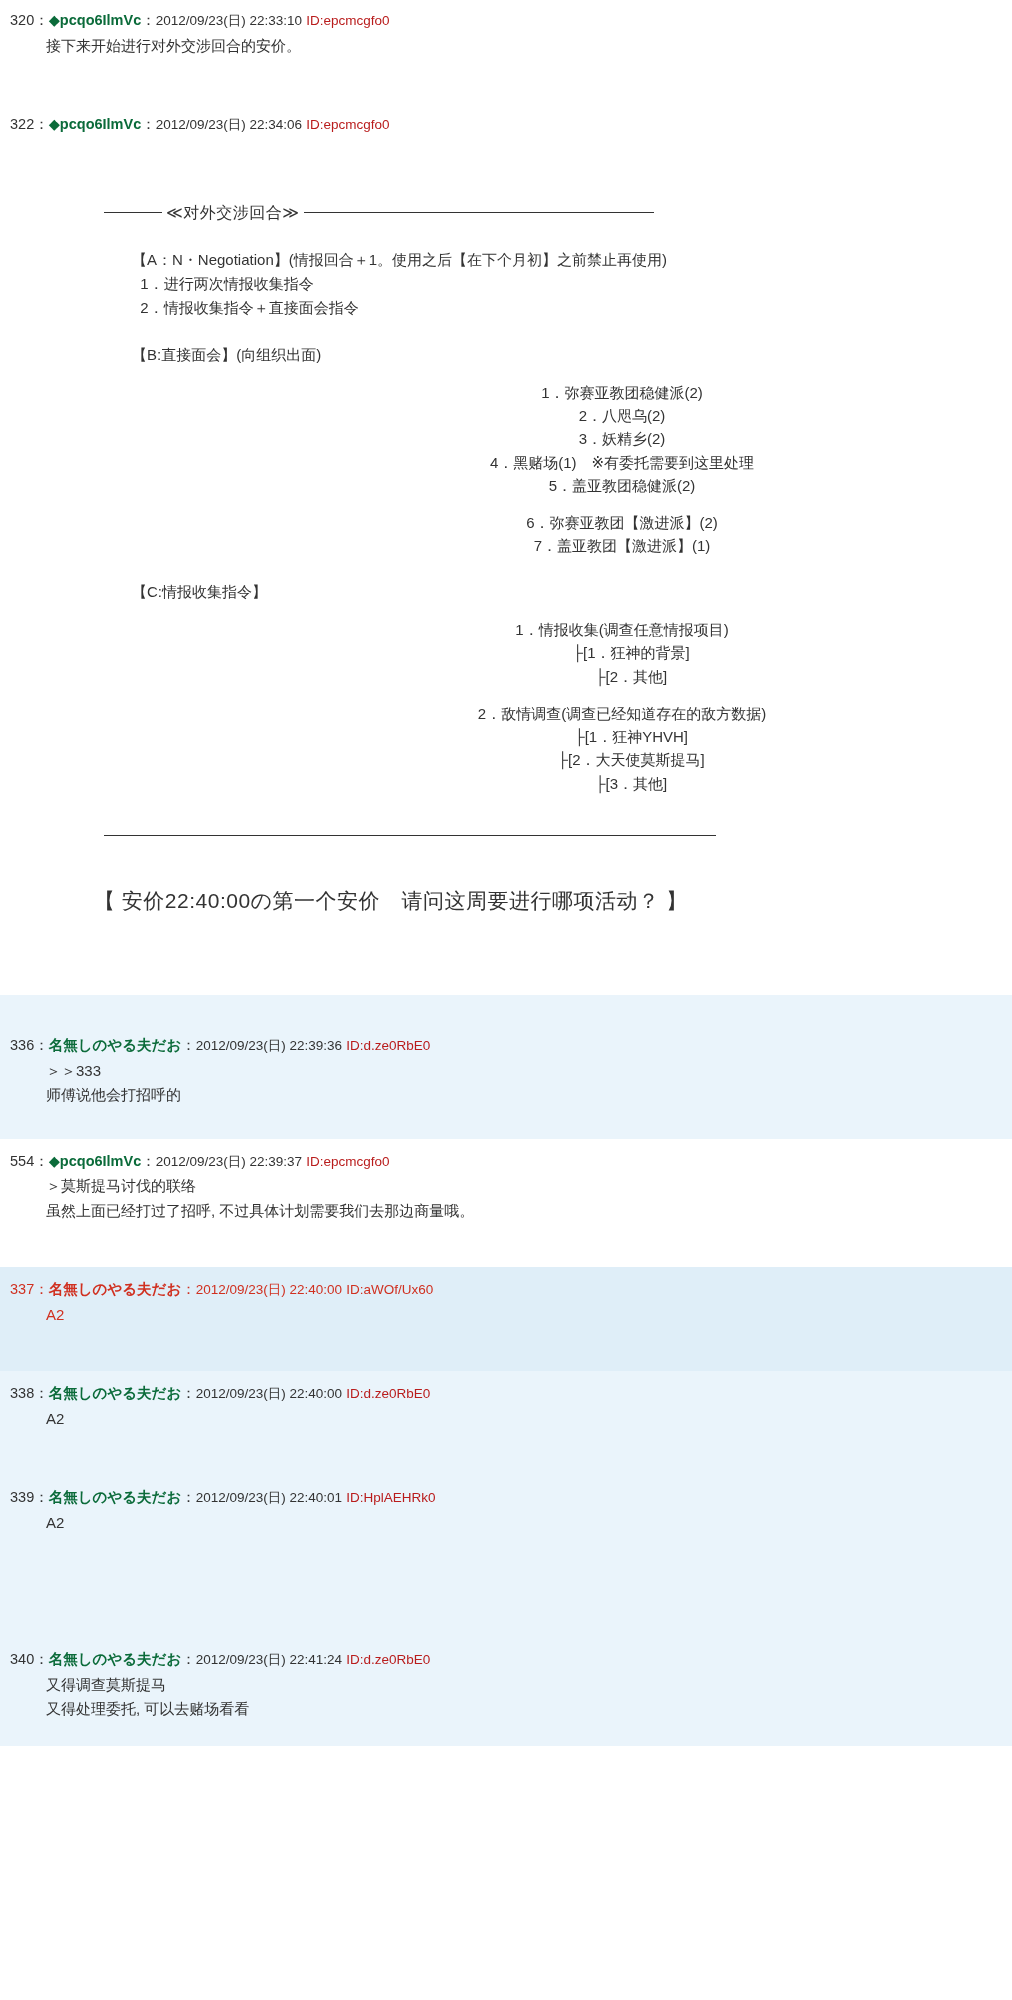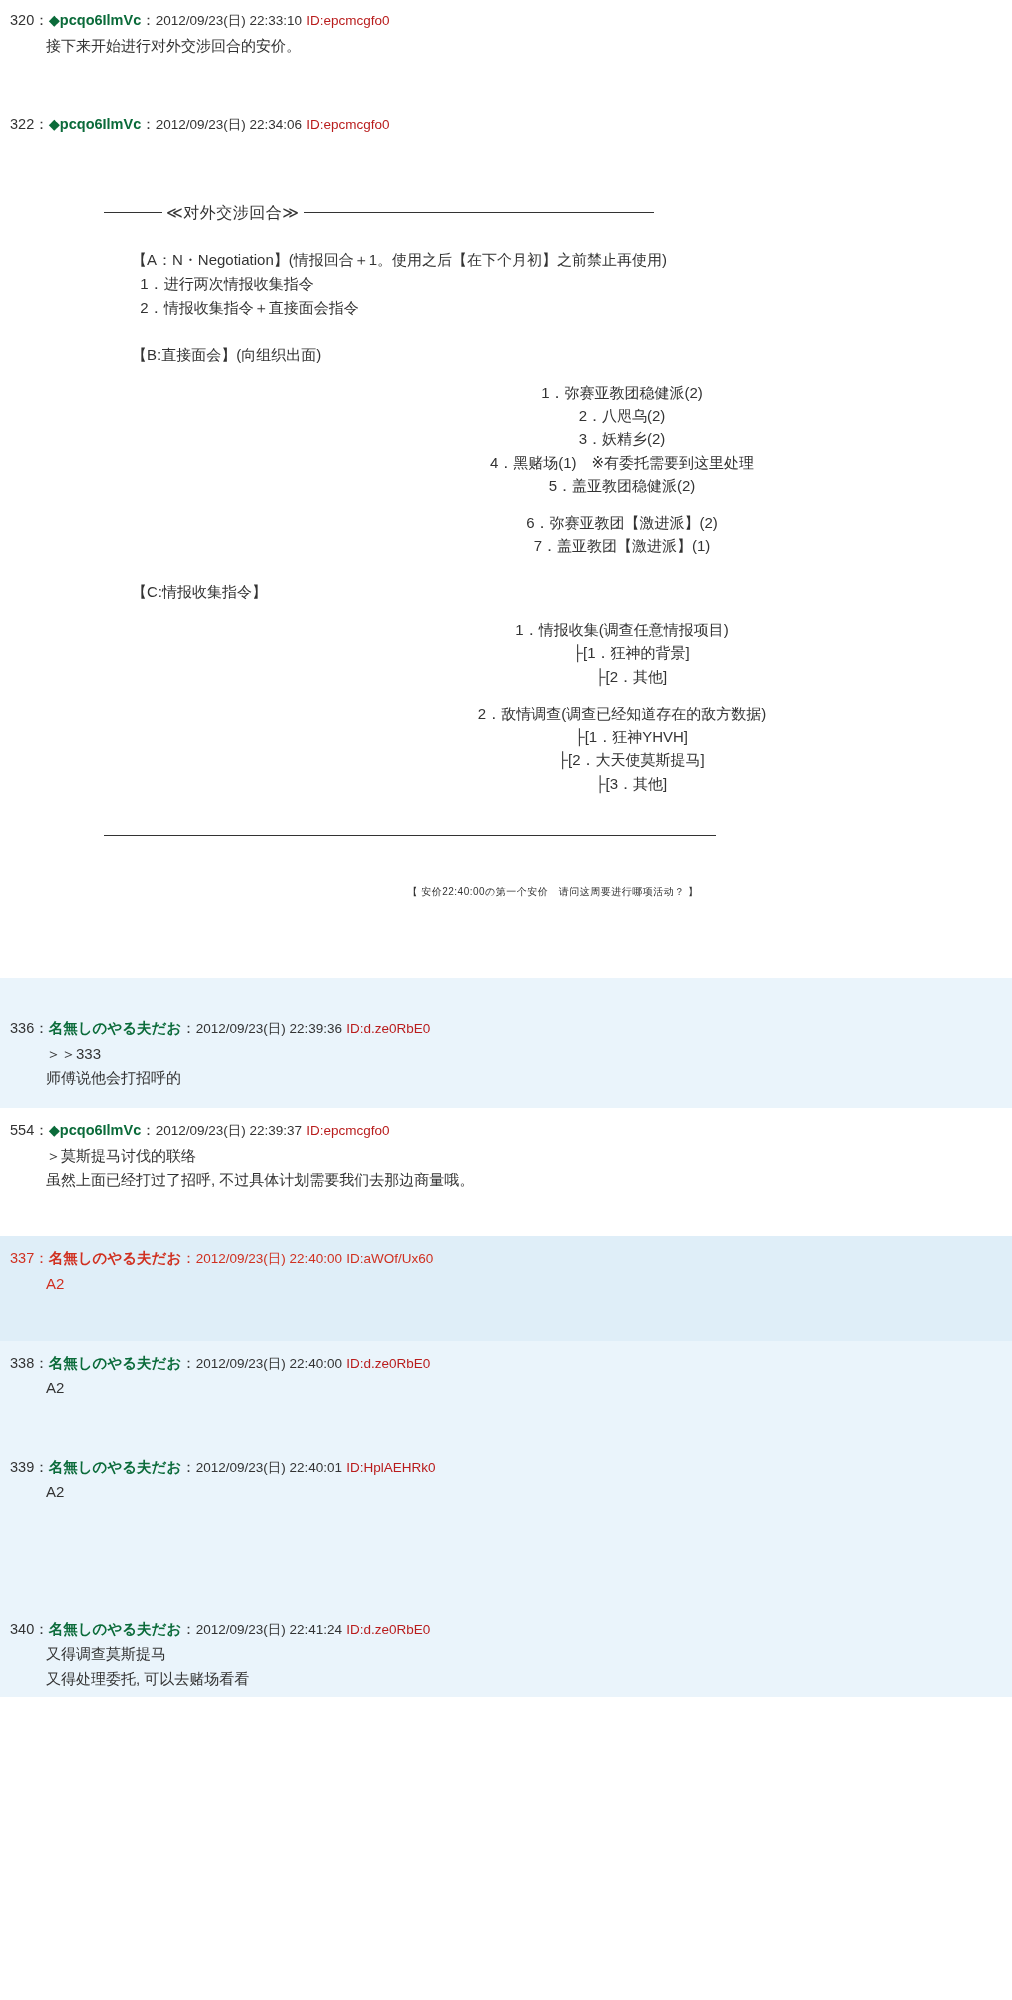"【 安价22:40:00の第一个安价 请问这周要进行哪项活动？ 】" .anka { font-size: 10px -> 21px; text-align: center -> none }
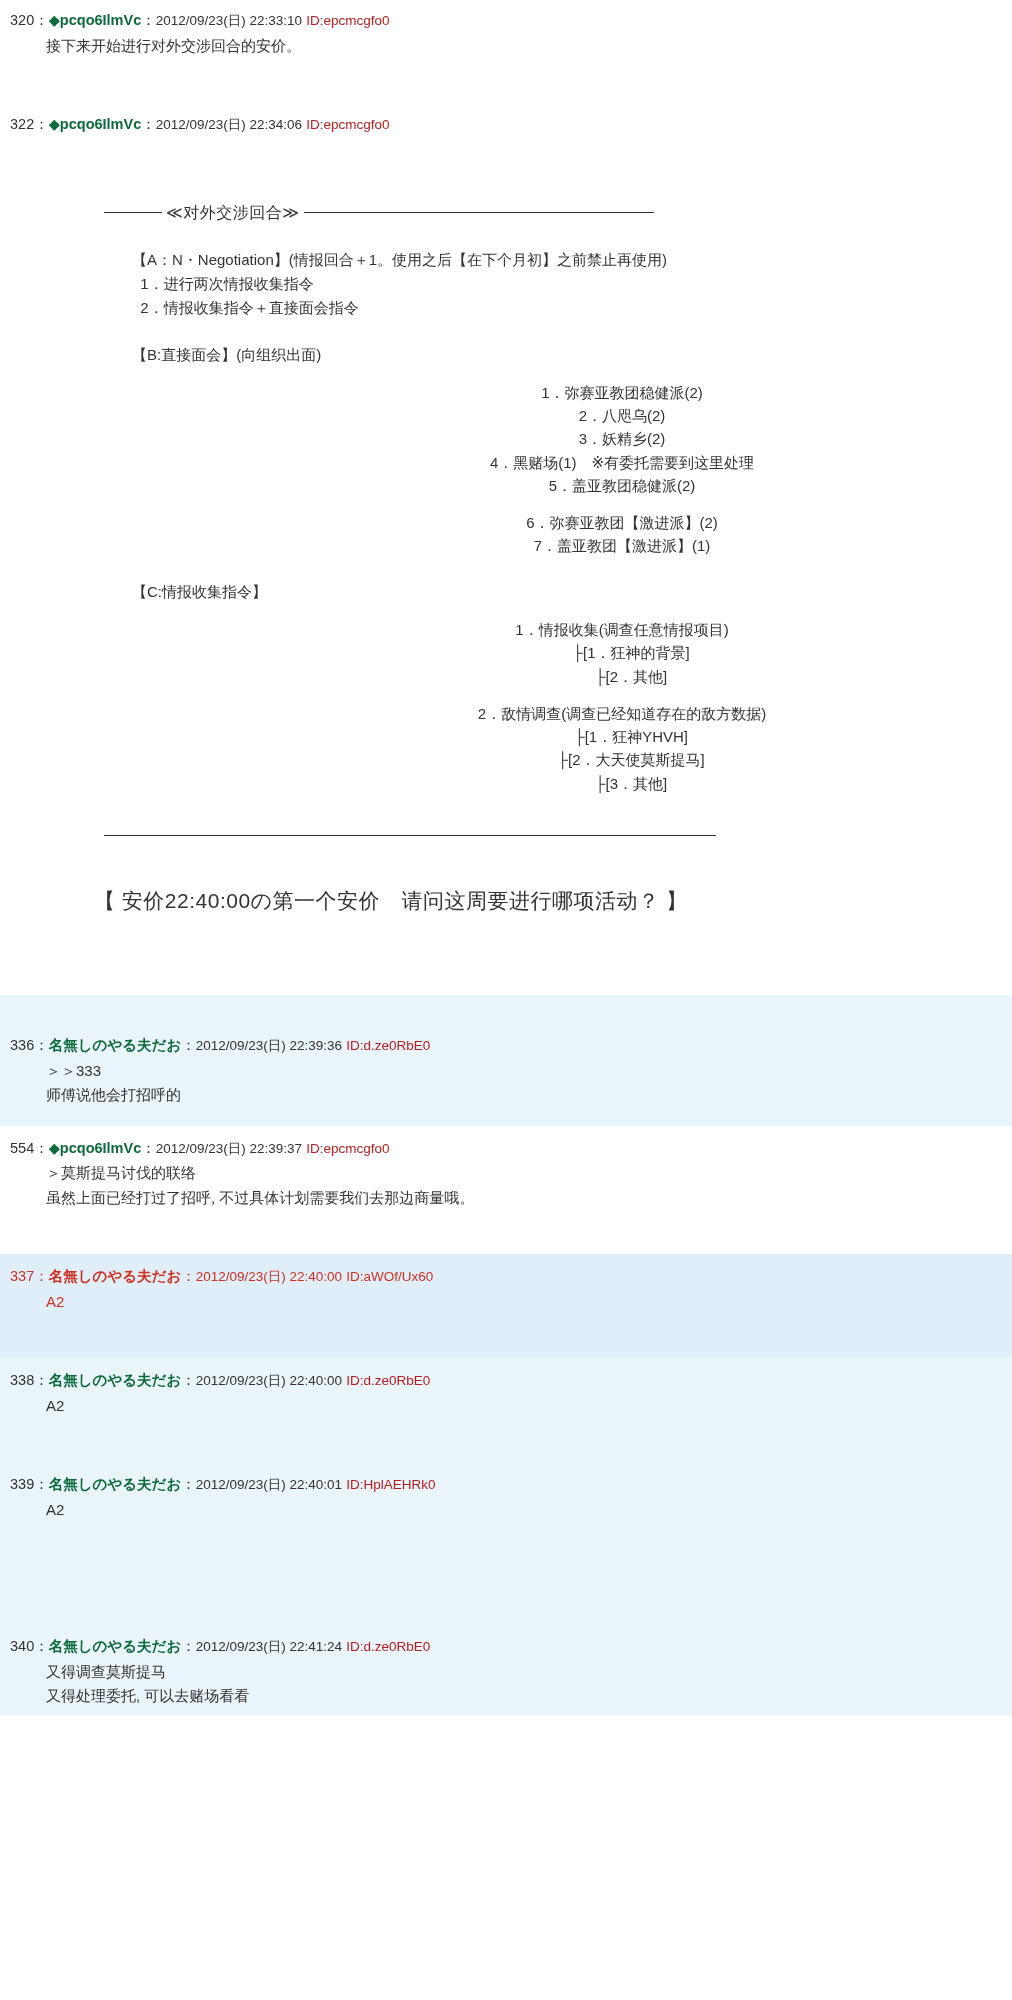"336：名無しのやる夫だお：2012/09/23(日) 22:39:36" div.post { padding-bottom: 18px -> 31px }
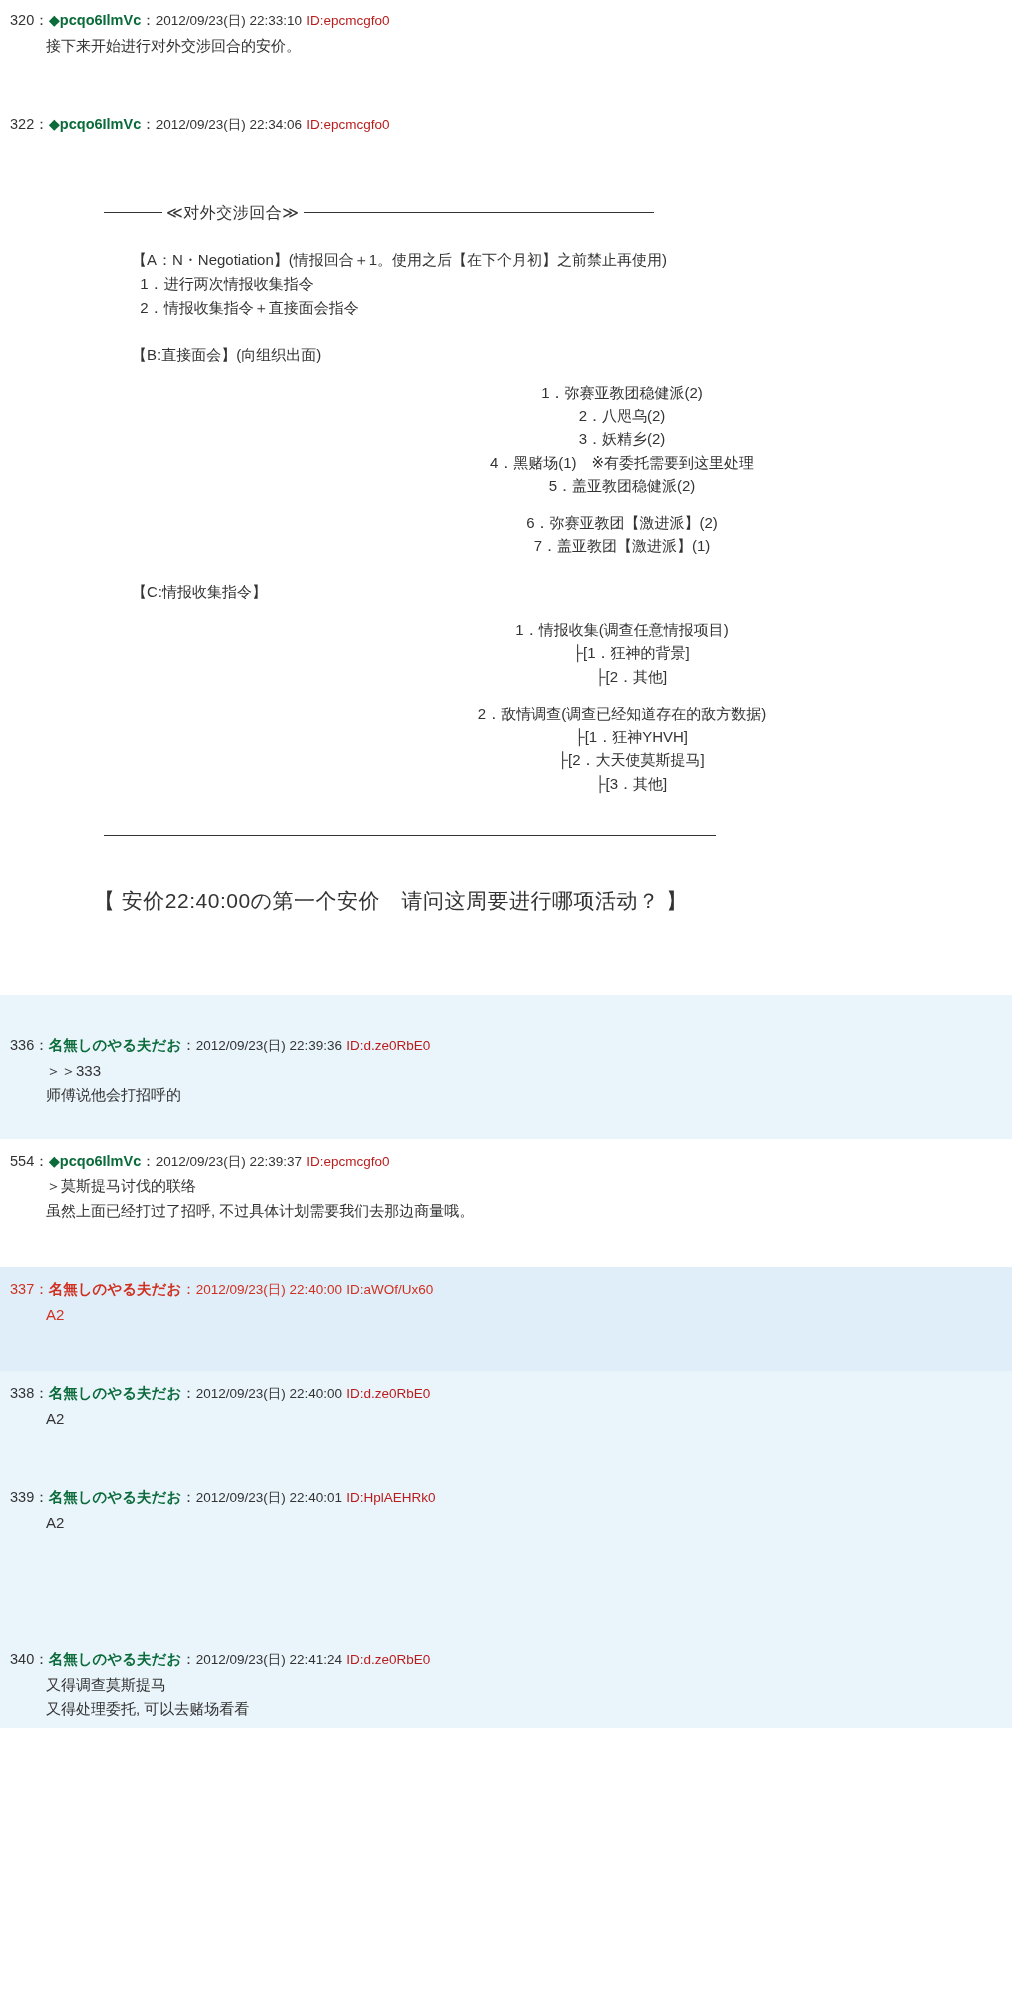"340：名無しのやる夫だお：2012/09/23(日) 22:41:24" div.post { padding-bottom: 6px -> 24px }
